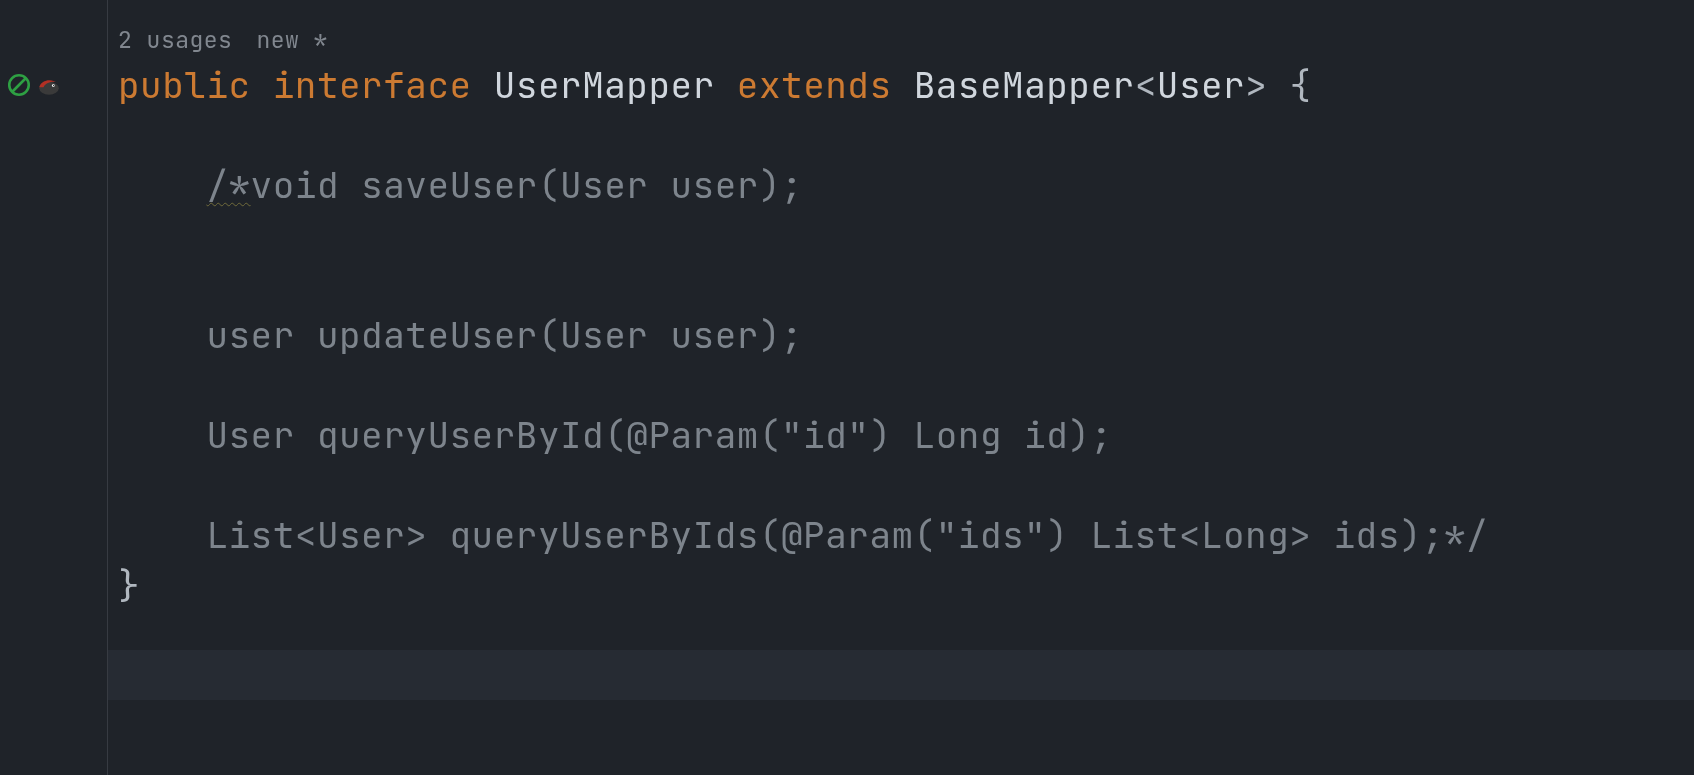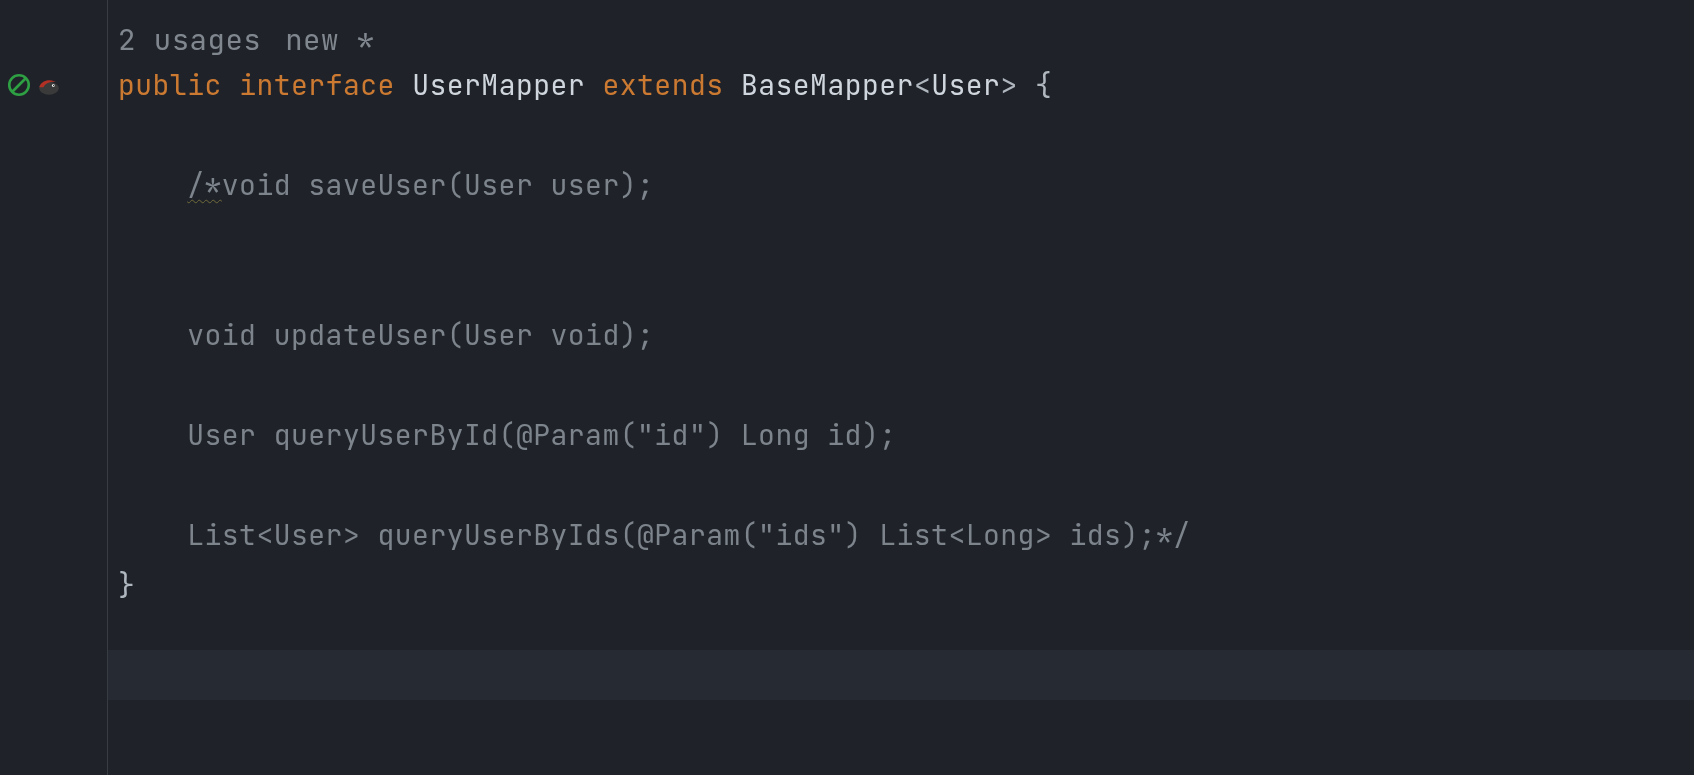"2 usages new *" .hint-line { font-size: 29px -> 23px }
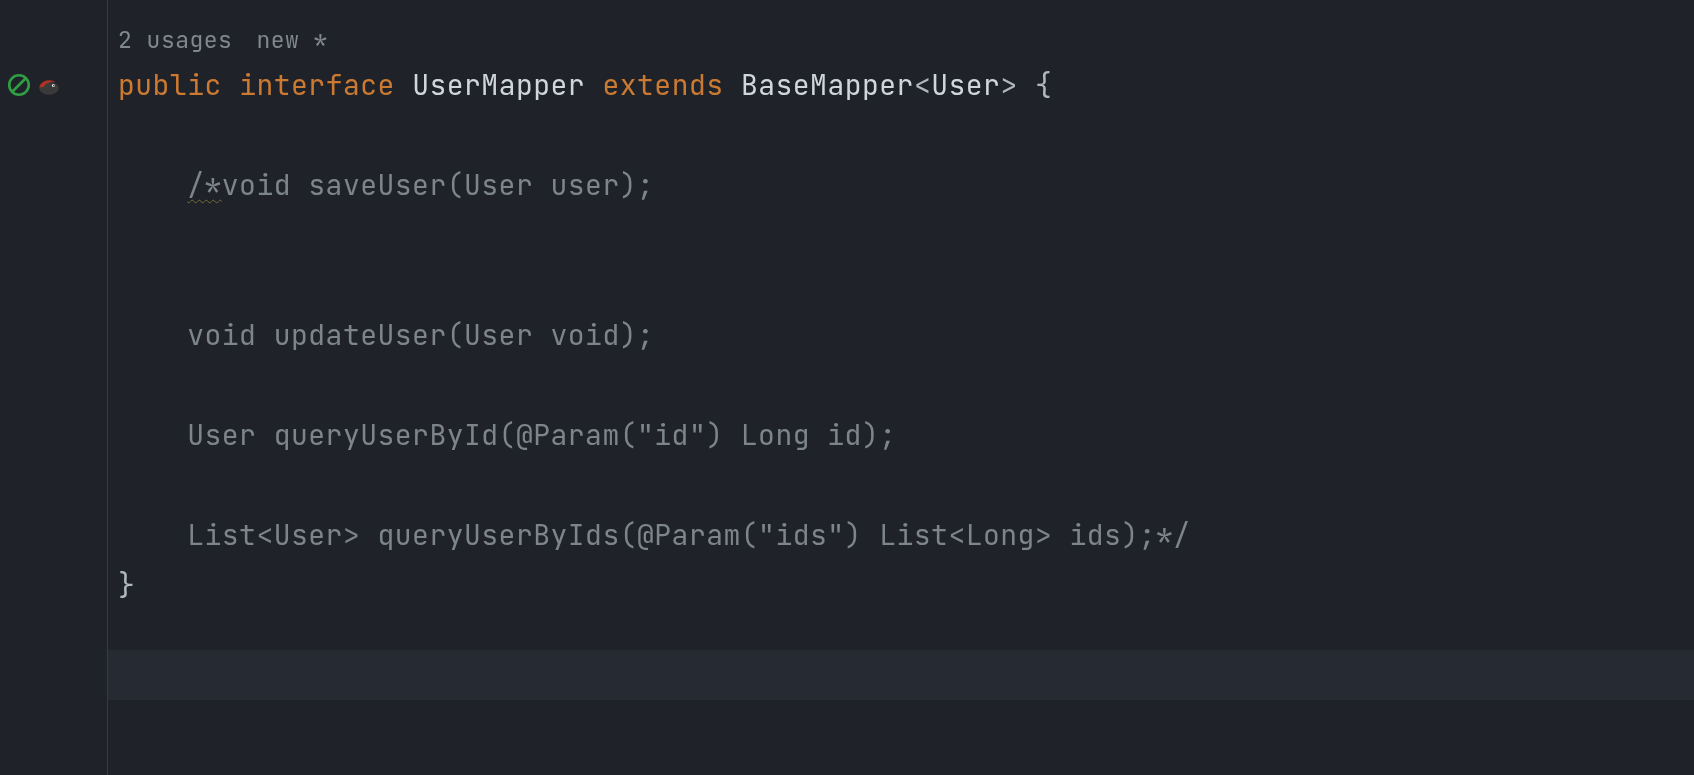"public interface UserMapper extends" .code-line { font-size: 28px -> 36px }
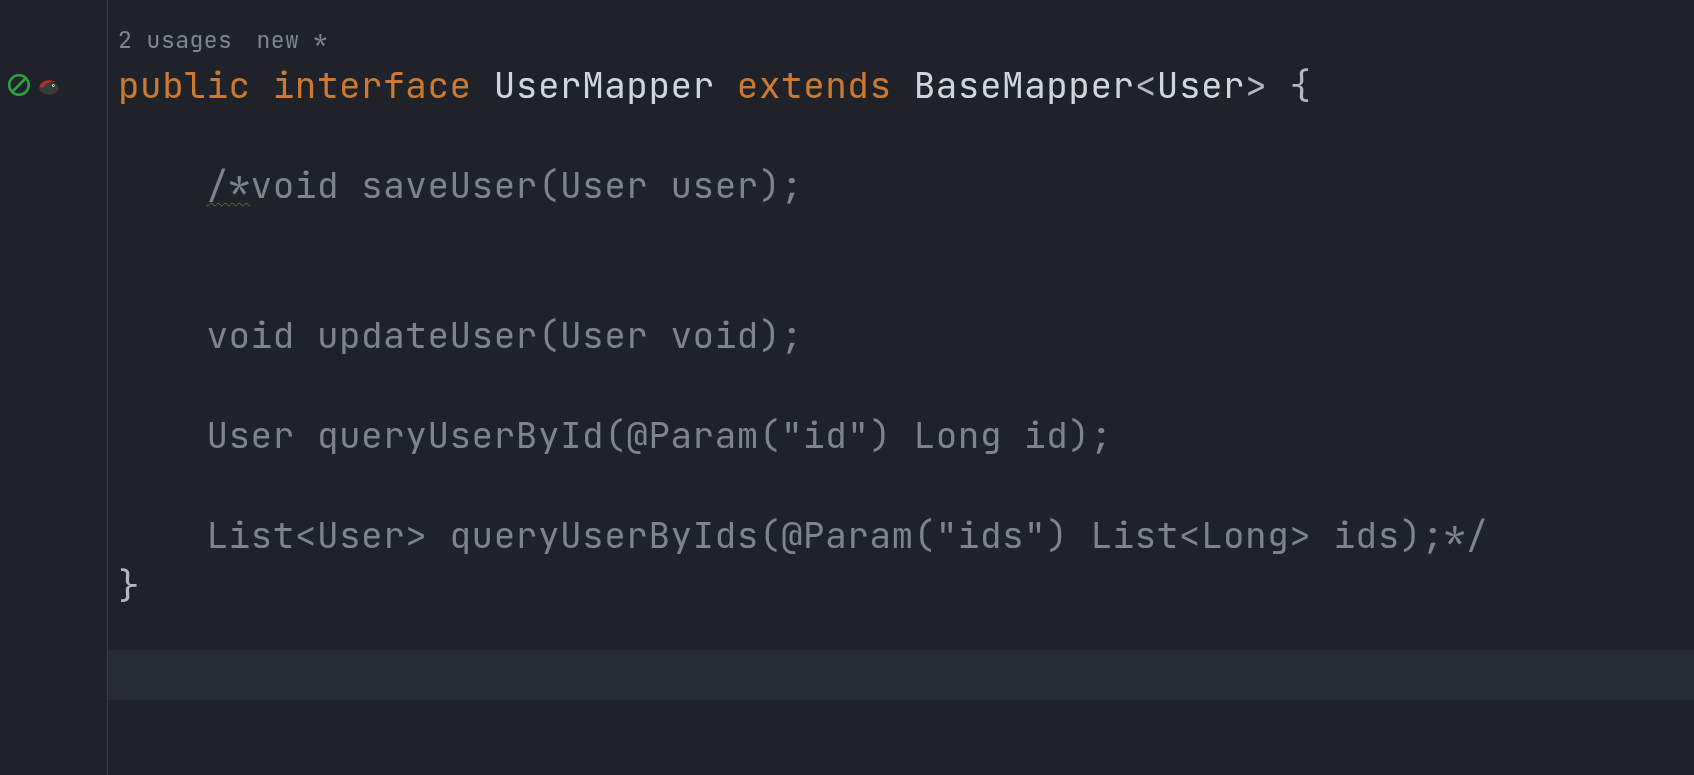"void updateUser(User void);" span { text: void updateUser(User void -> user updateUser(User user }
